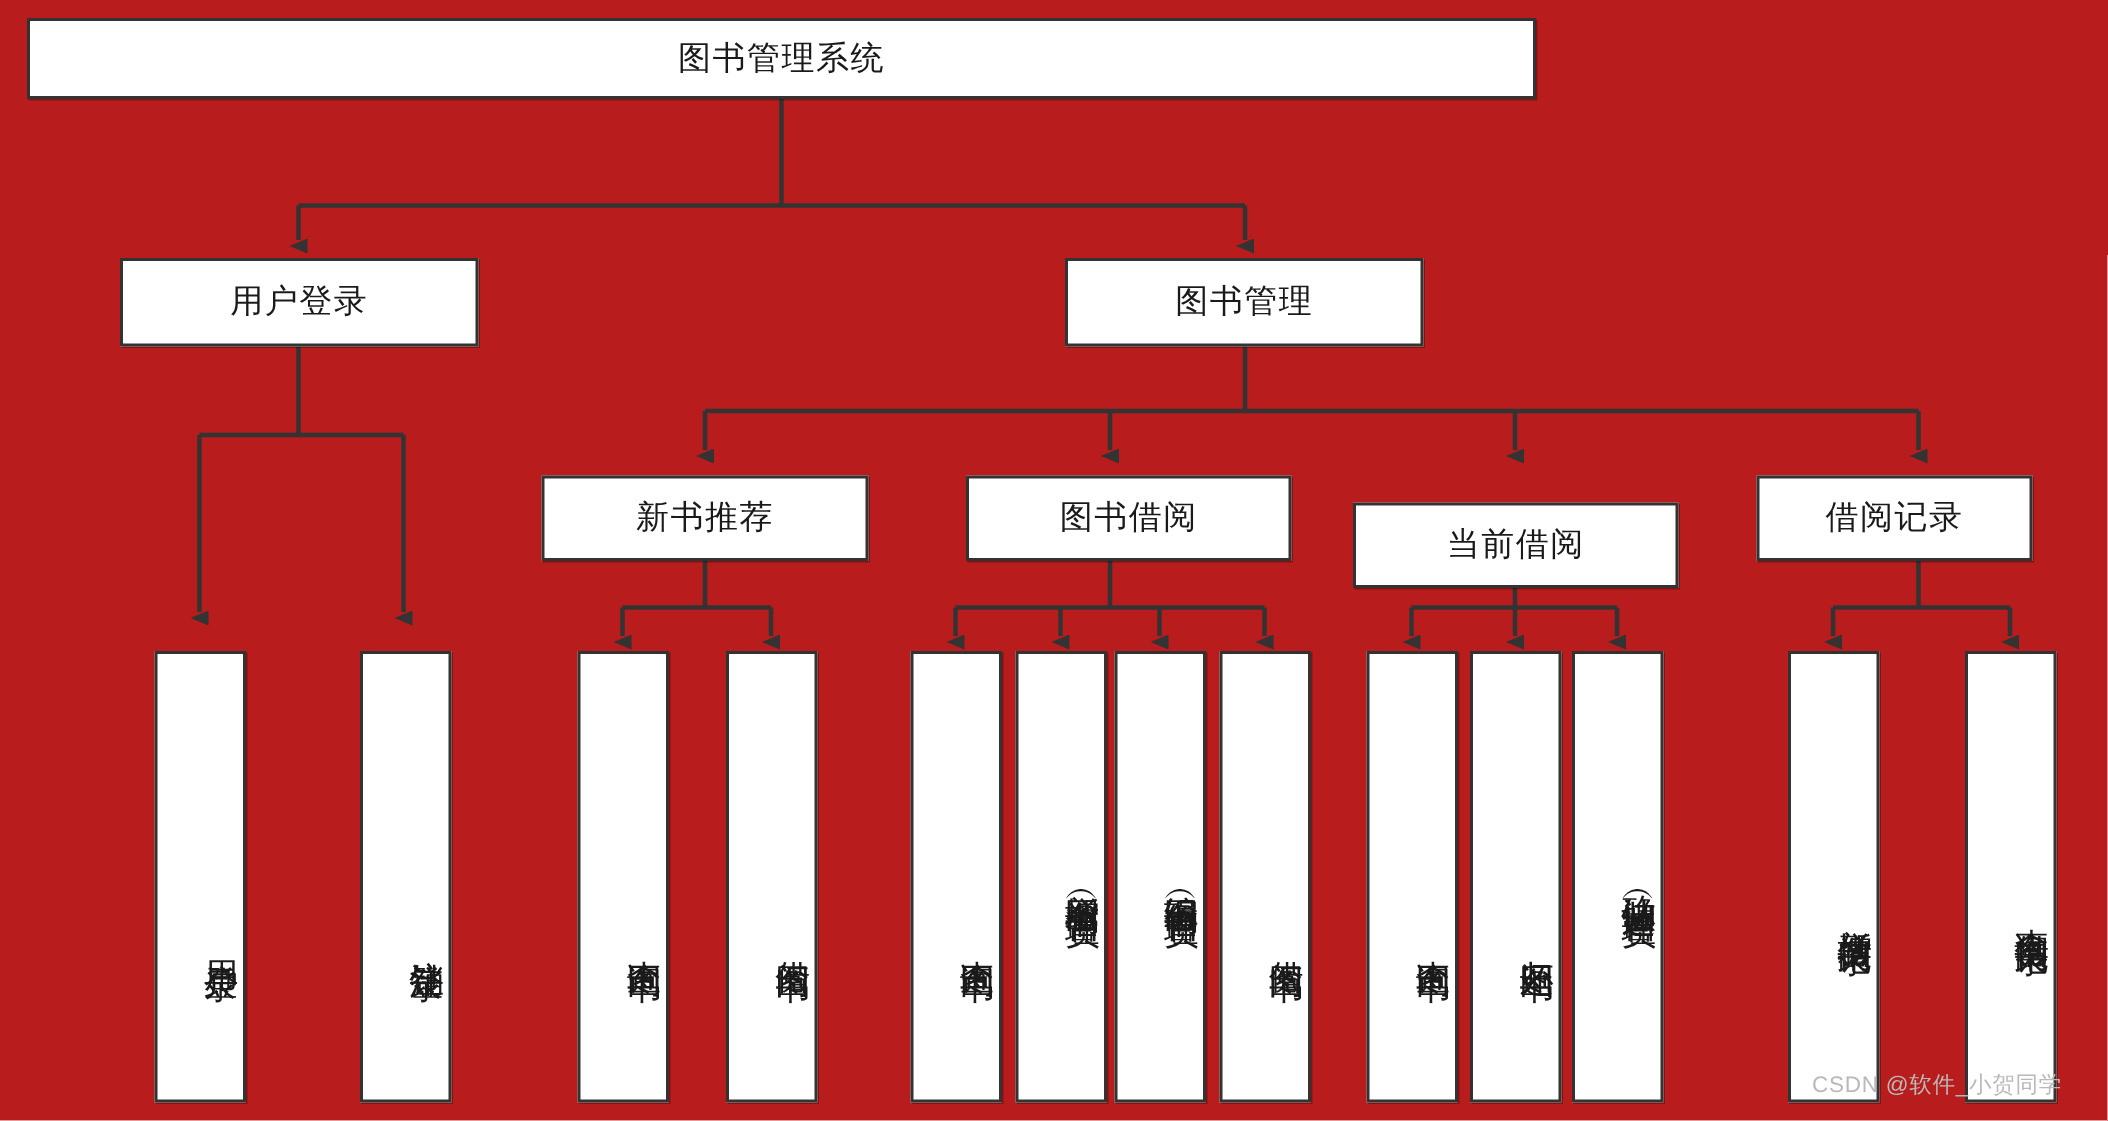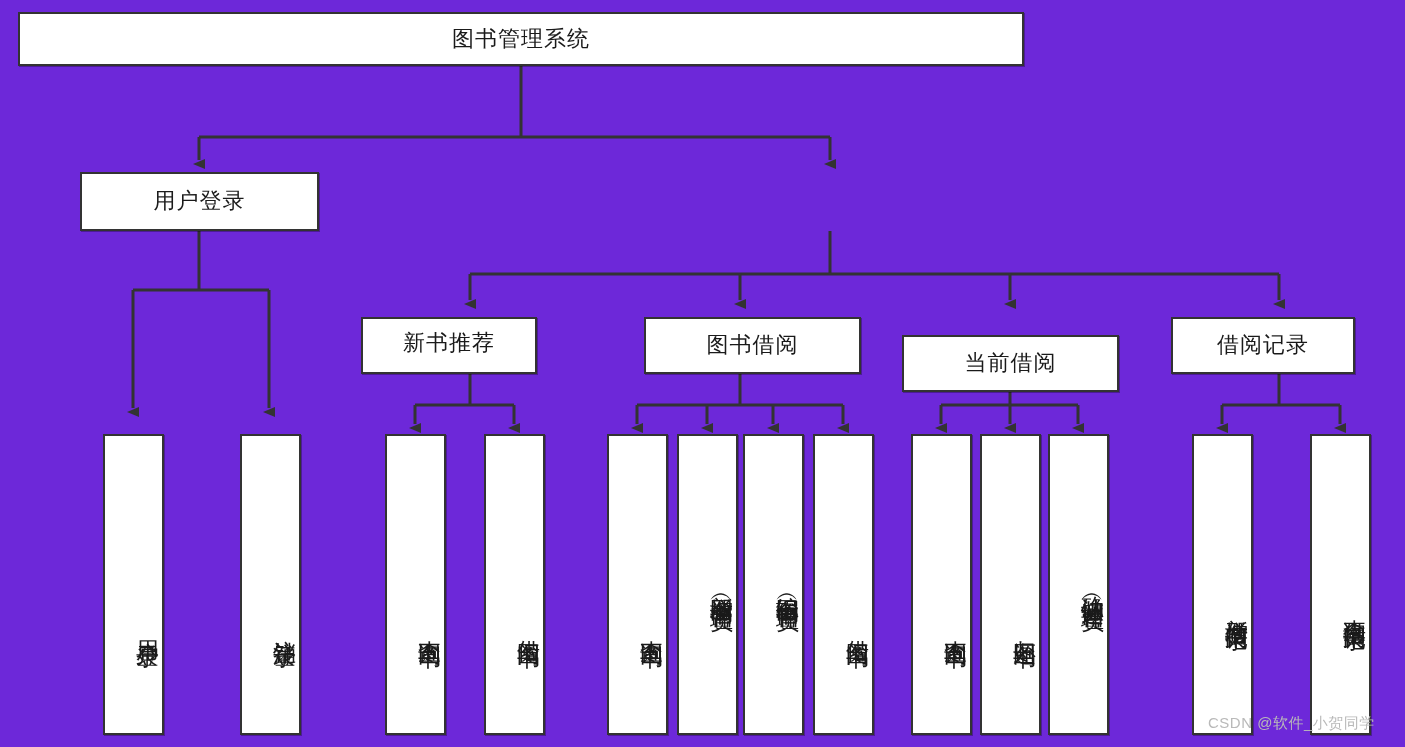"图书管理系统" #canvas { background: #6d28d9 -> #b91c1c }
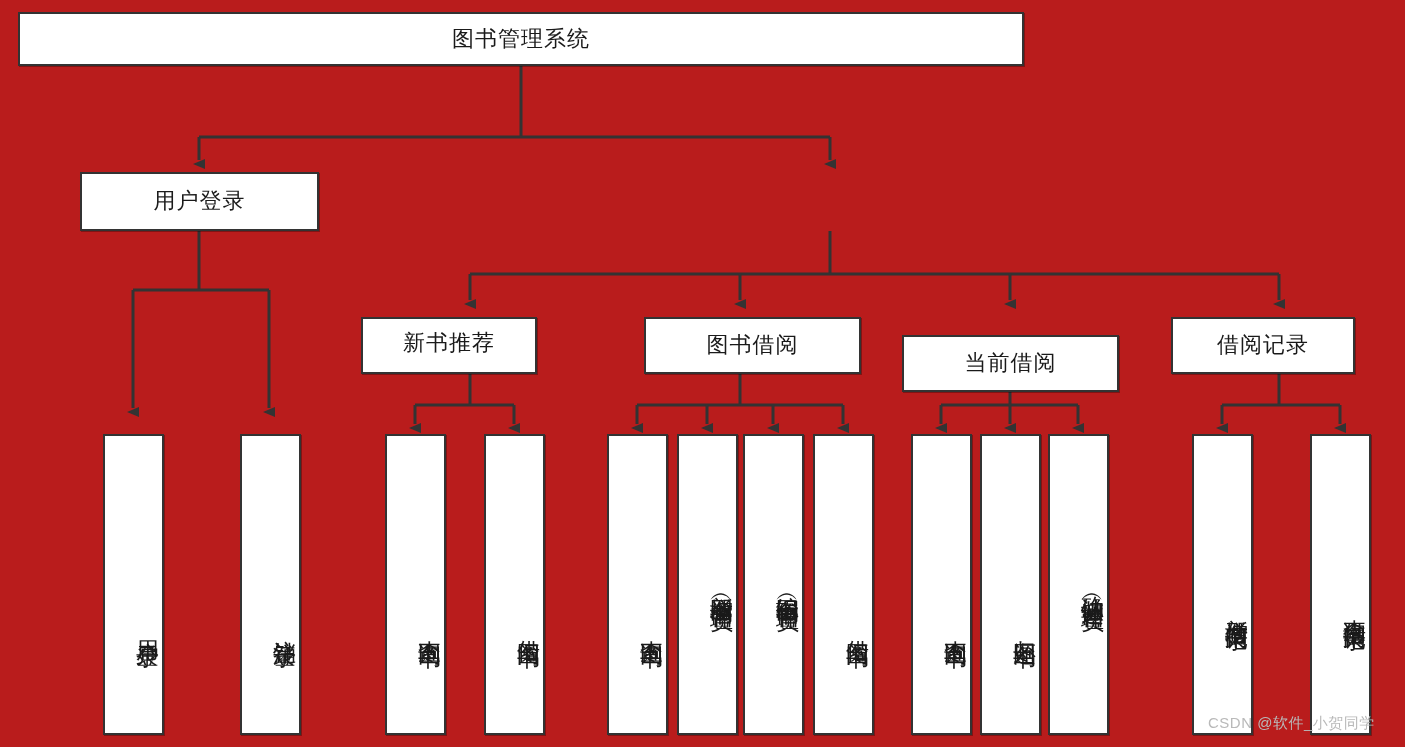"图书管理" div.node { html: none -> <div> <span>图书管理</span> </div> }
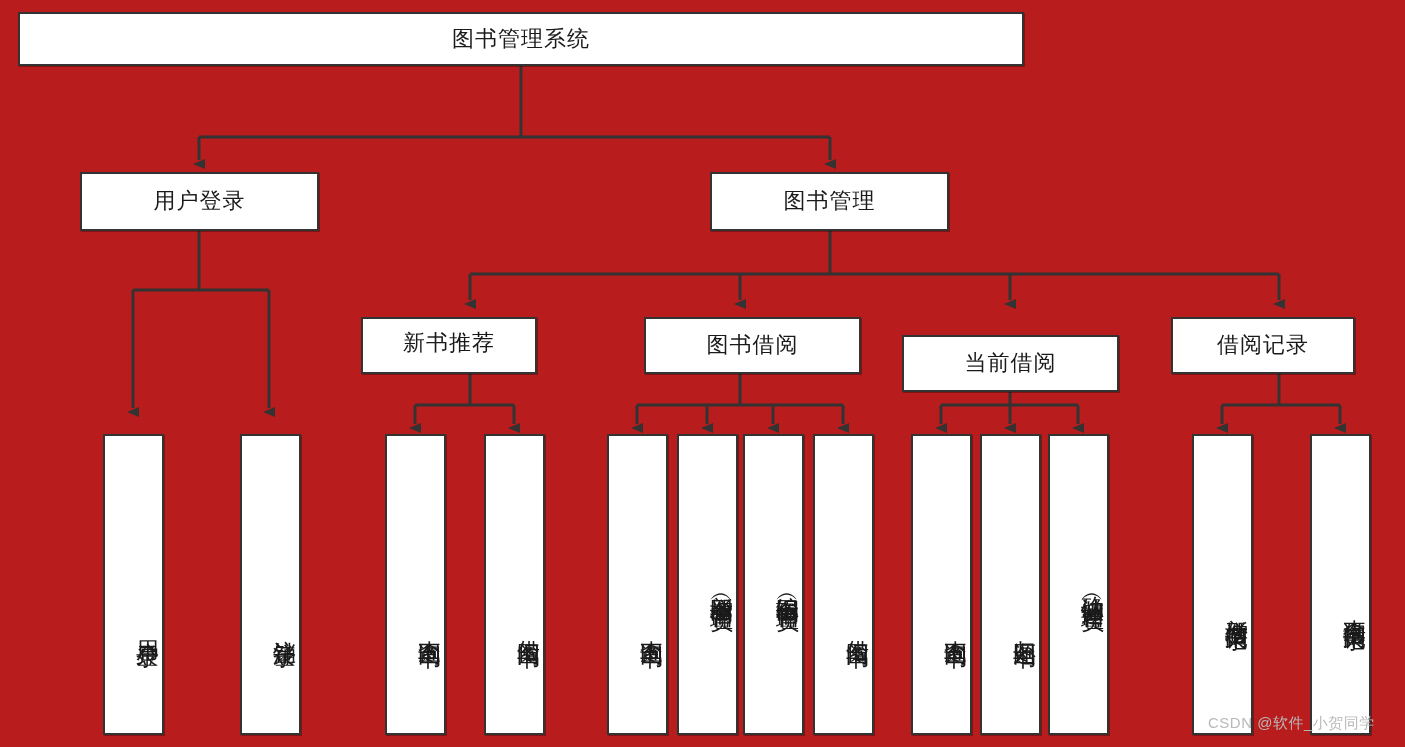"新书推荐" div.node { font-family: Liberation Mono, monospace -> none; width: 176px -> 218px }
